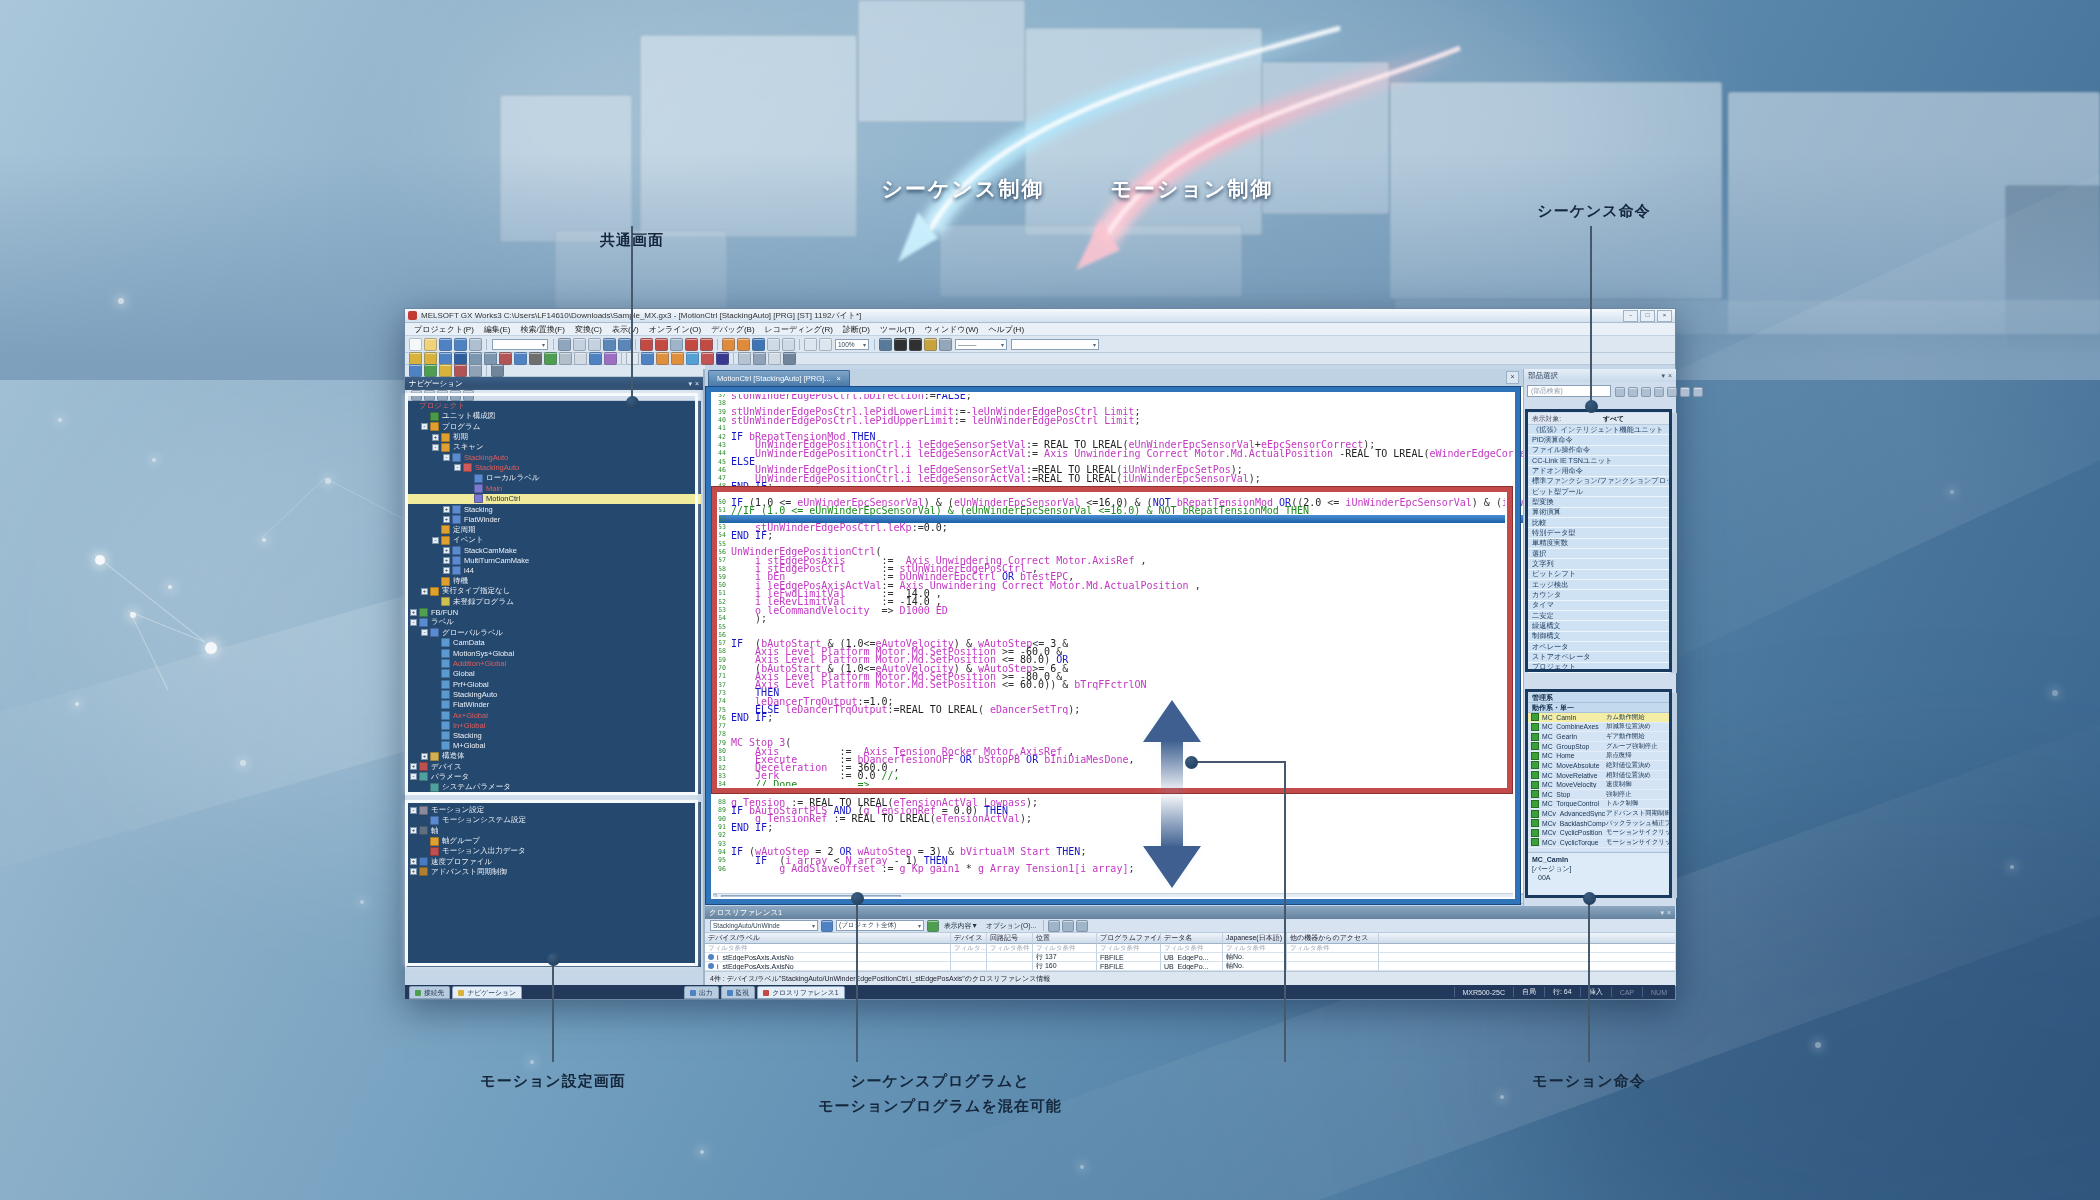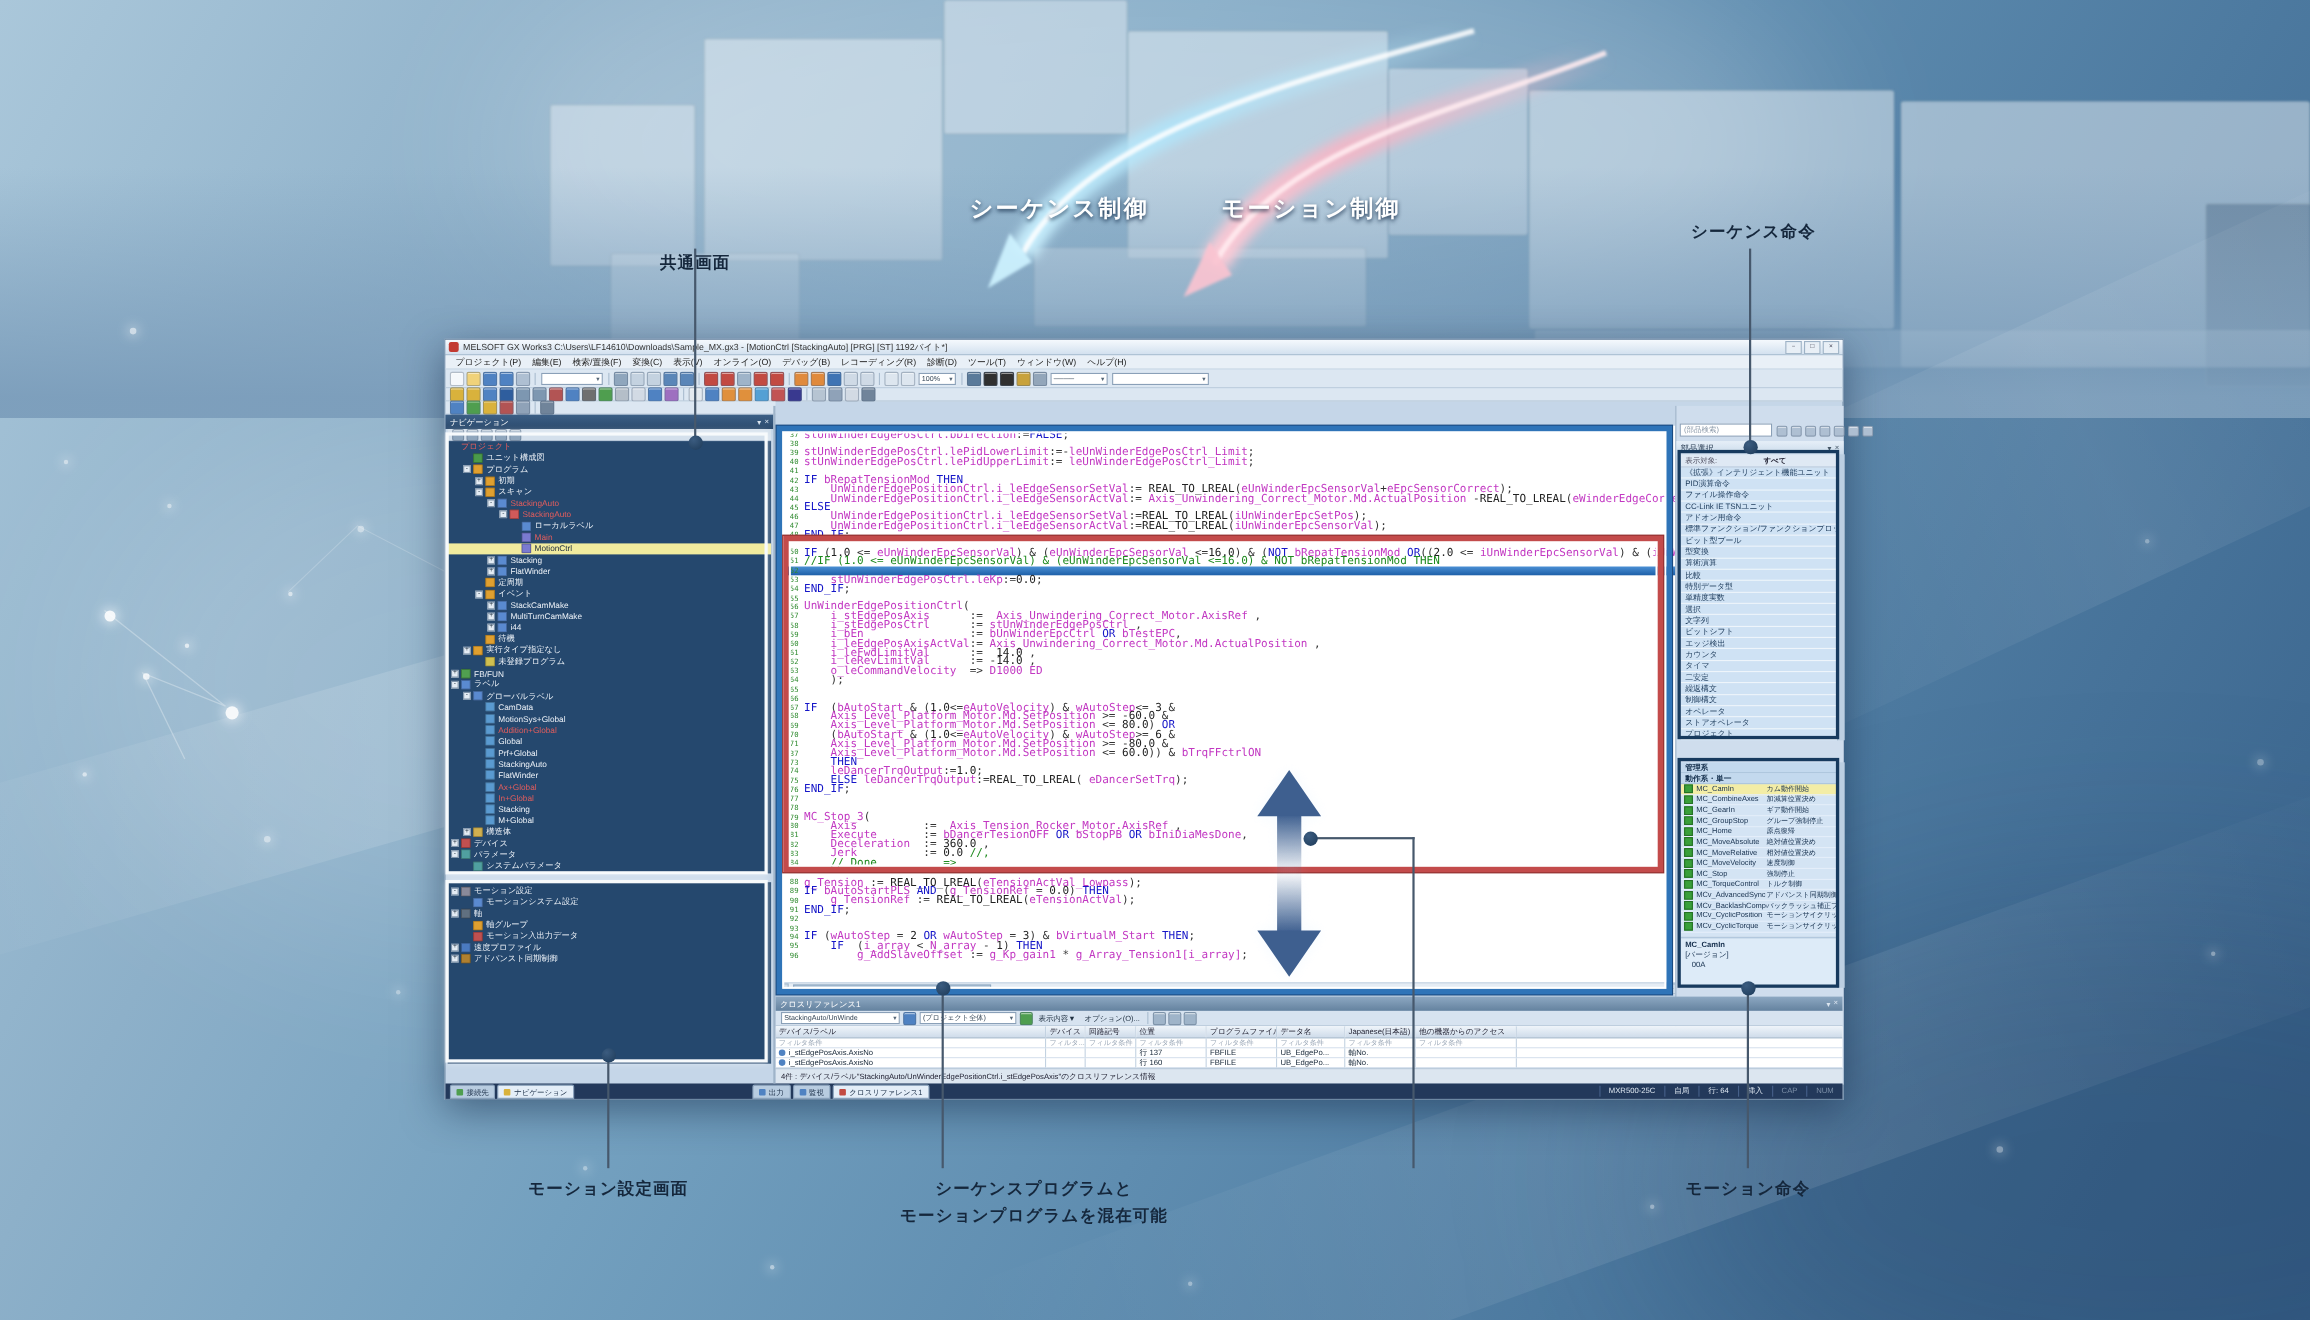"MotionCtrl [StackingAuto] [PRG]..." div.tabbar { html: none -> <div> <div> <span>MotionCtrl [StackingAuto] [PRG]...</span> <span>×</span> </div> <div>×</div> </div> }
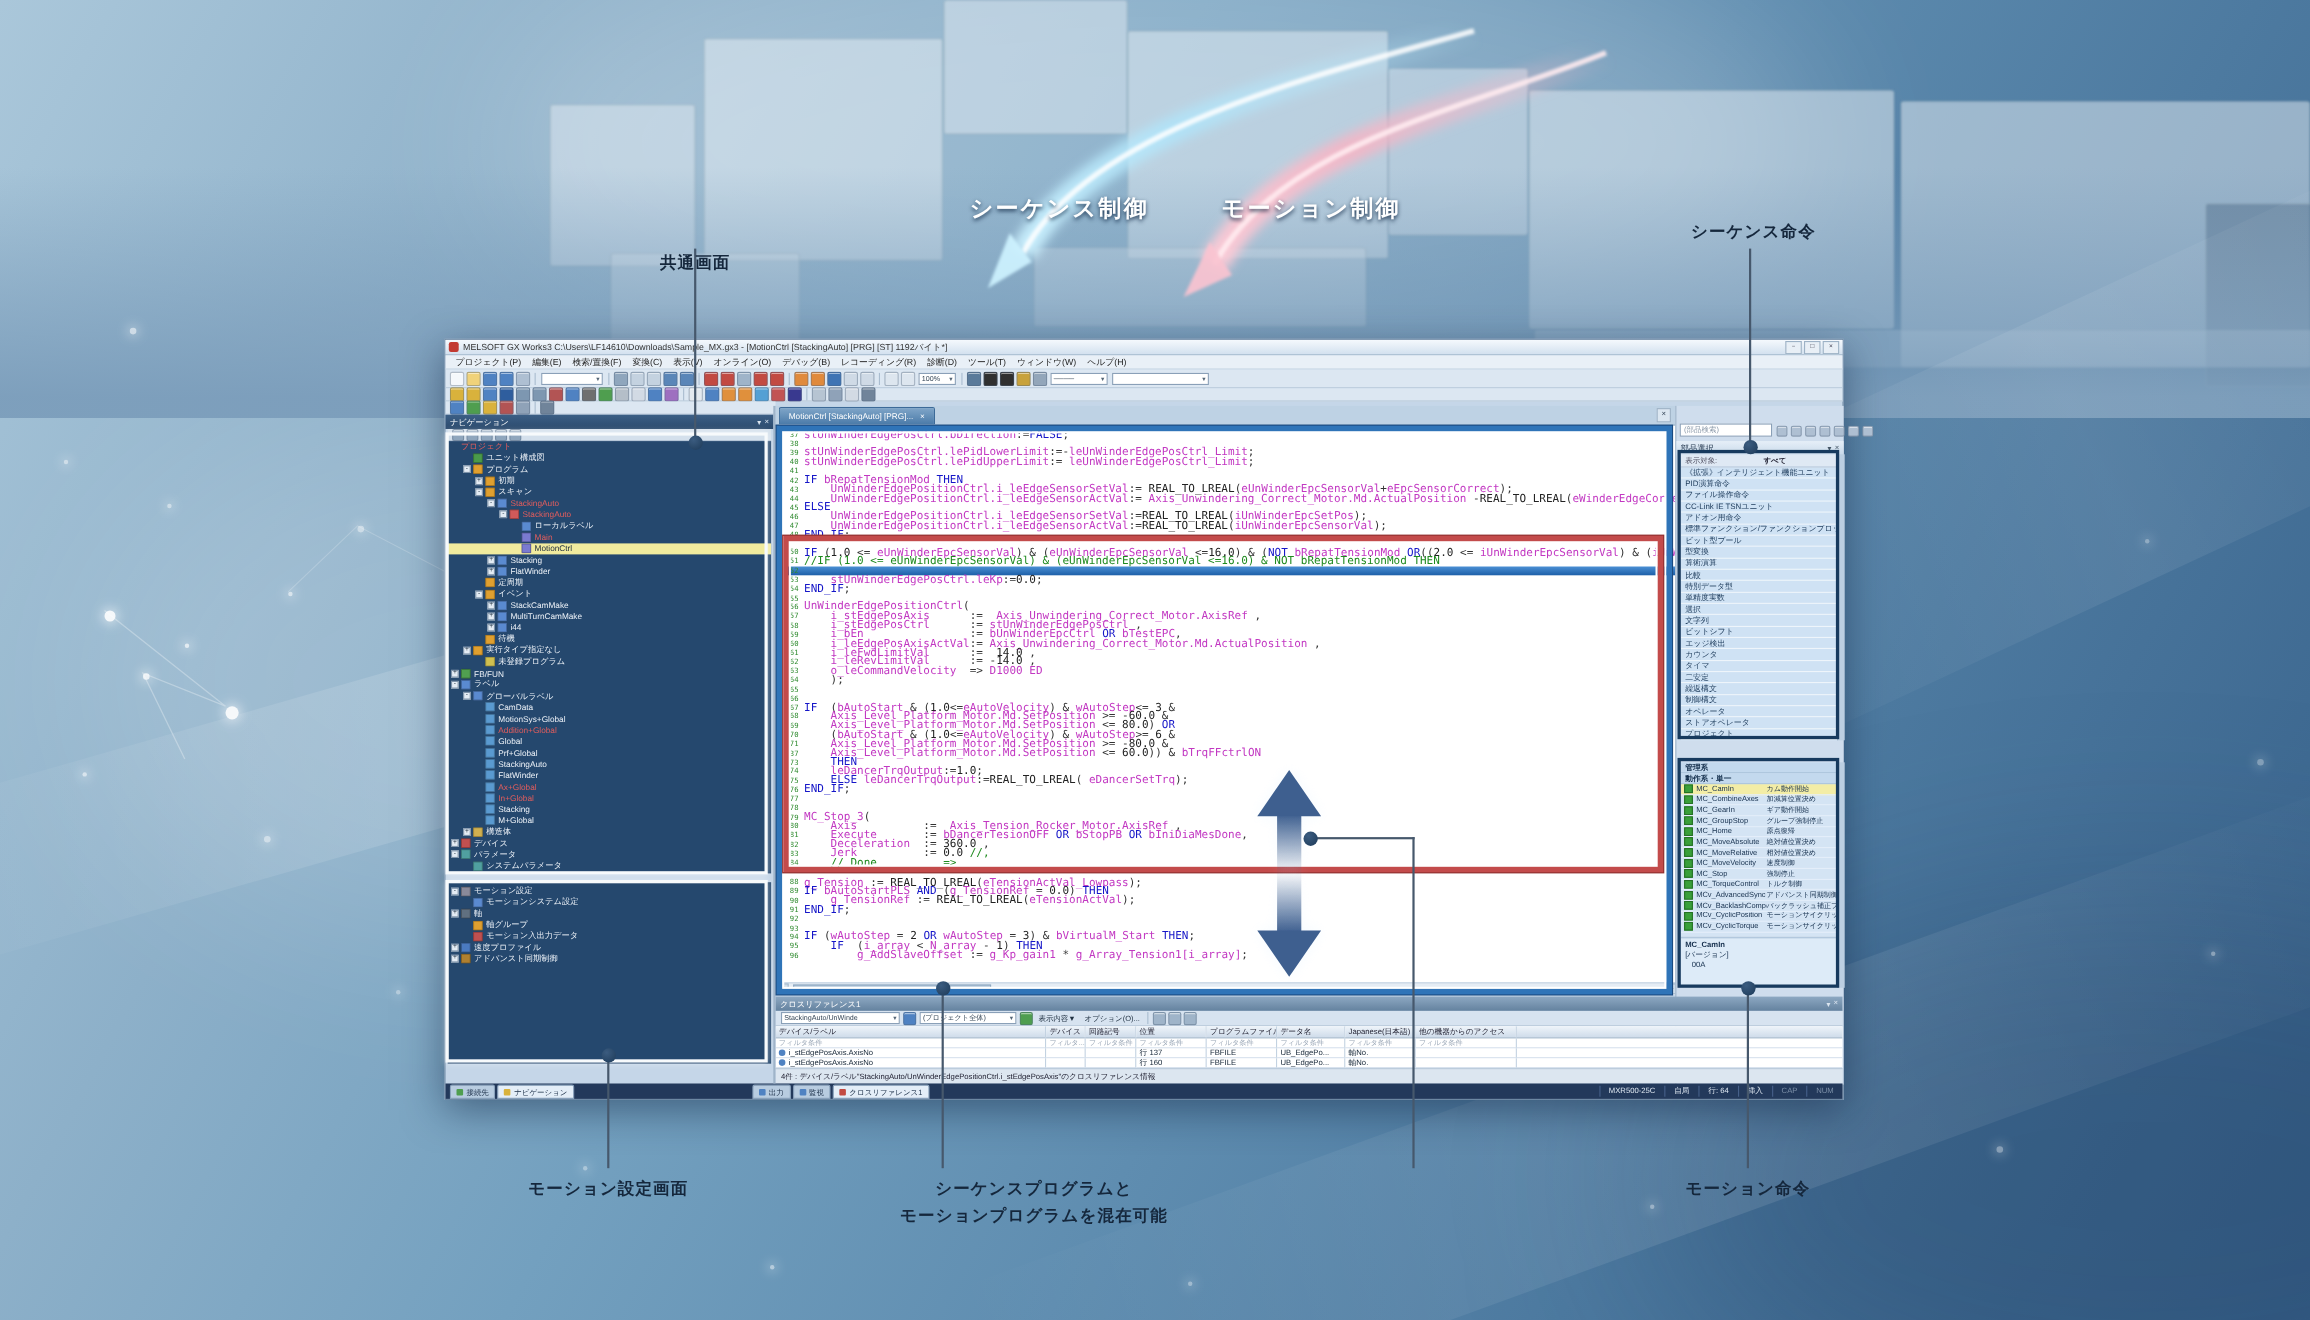"部品選択" div.paneltitle { margin-top: 32px -> none }
